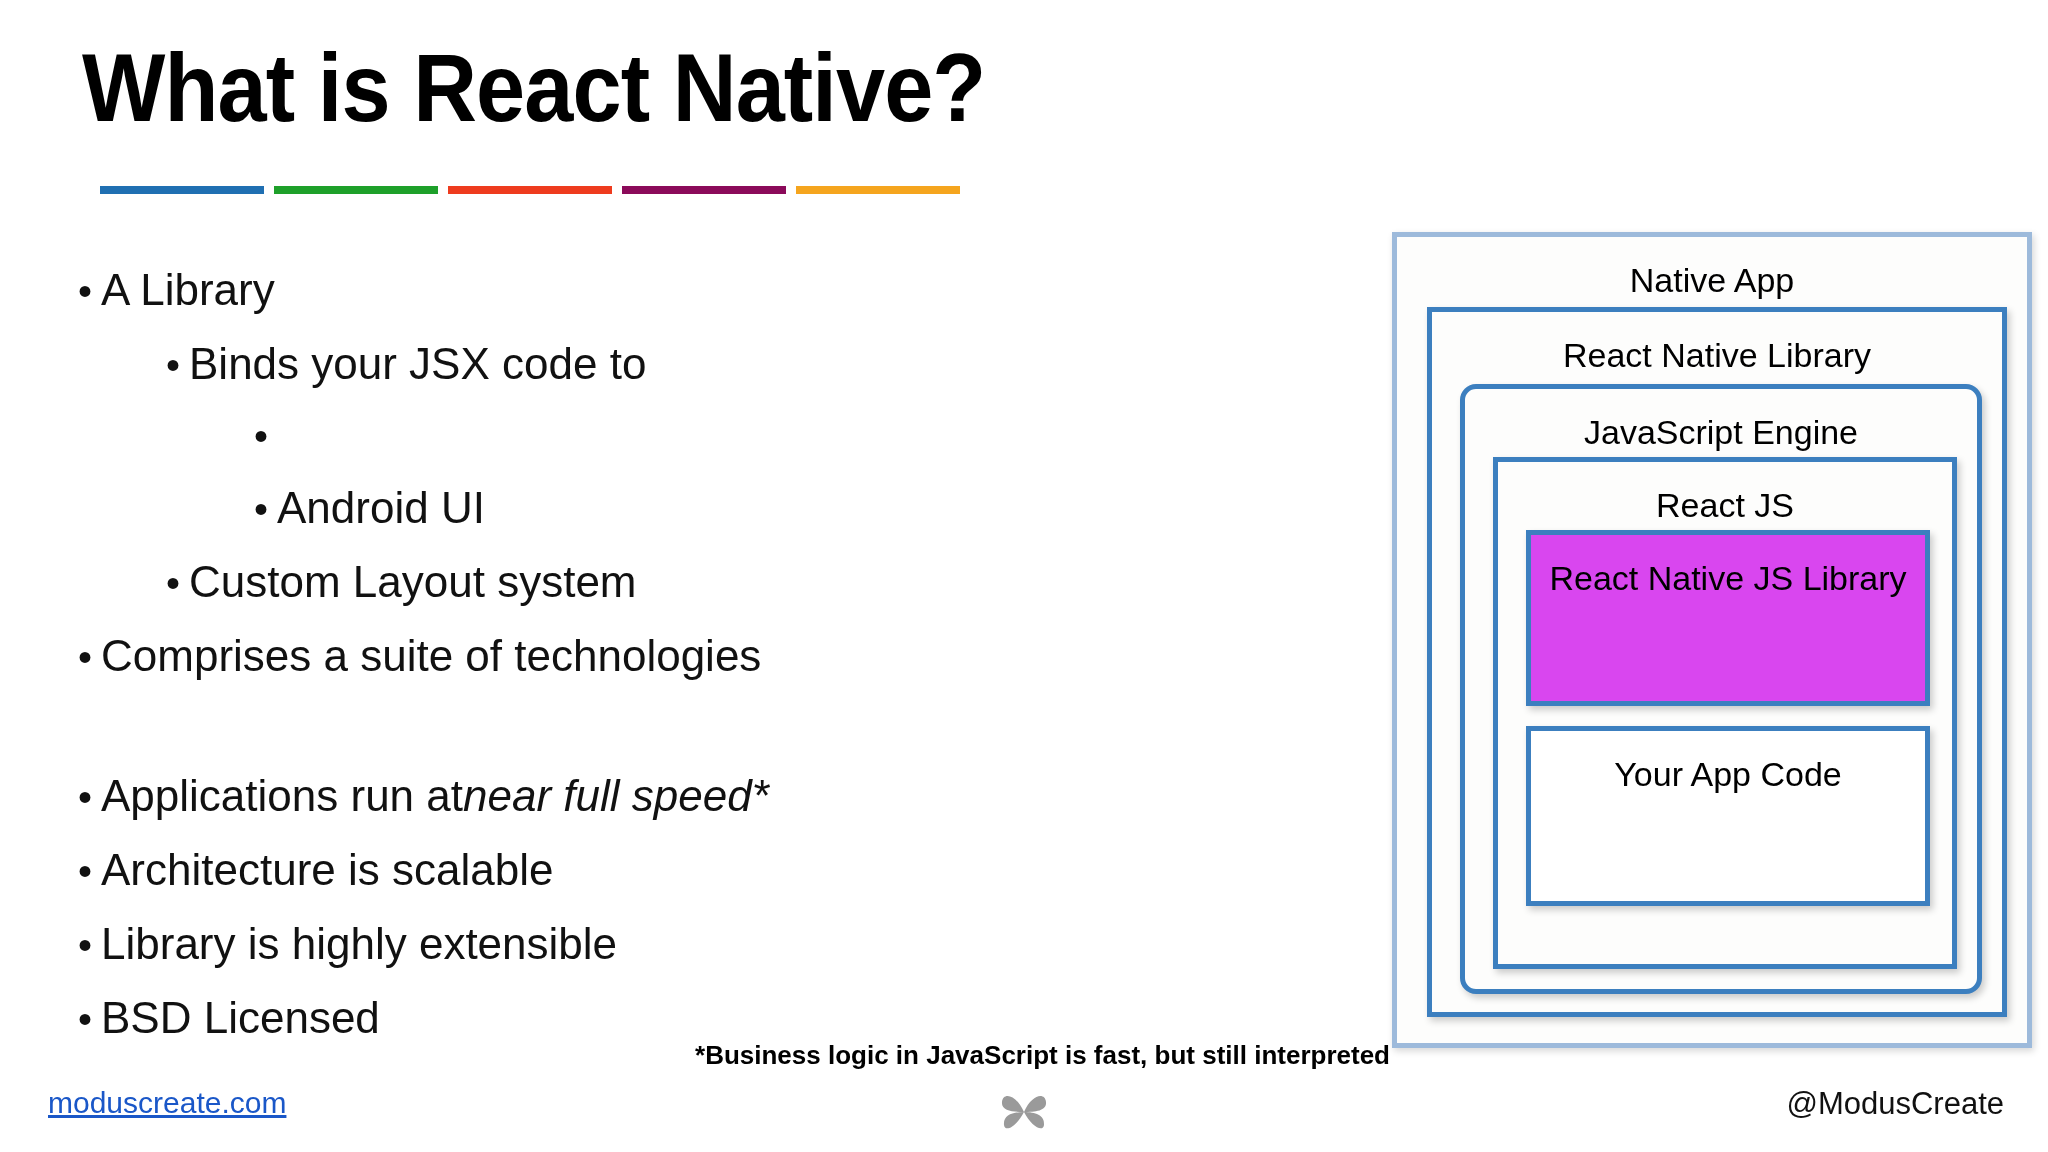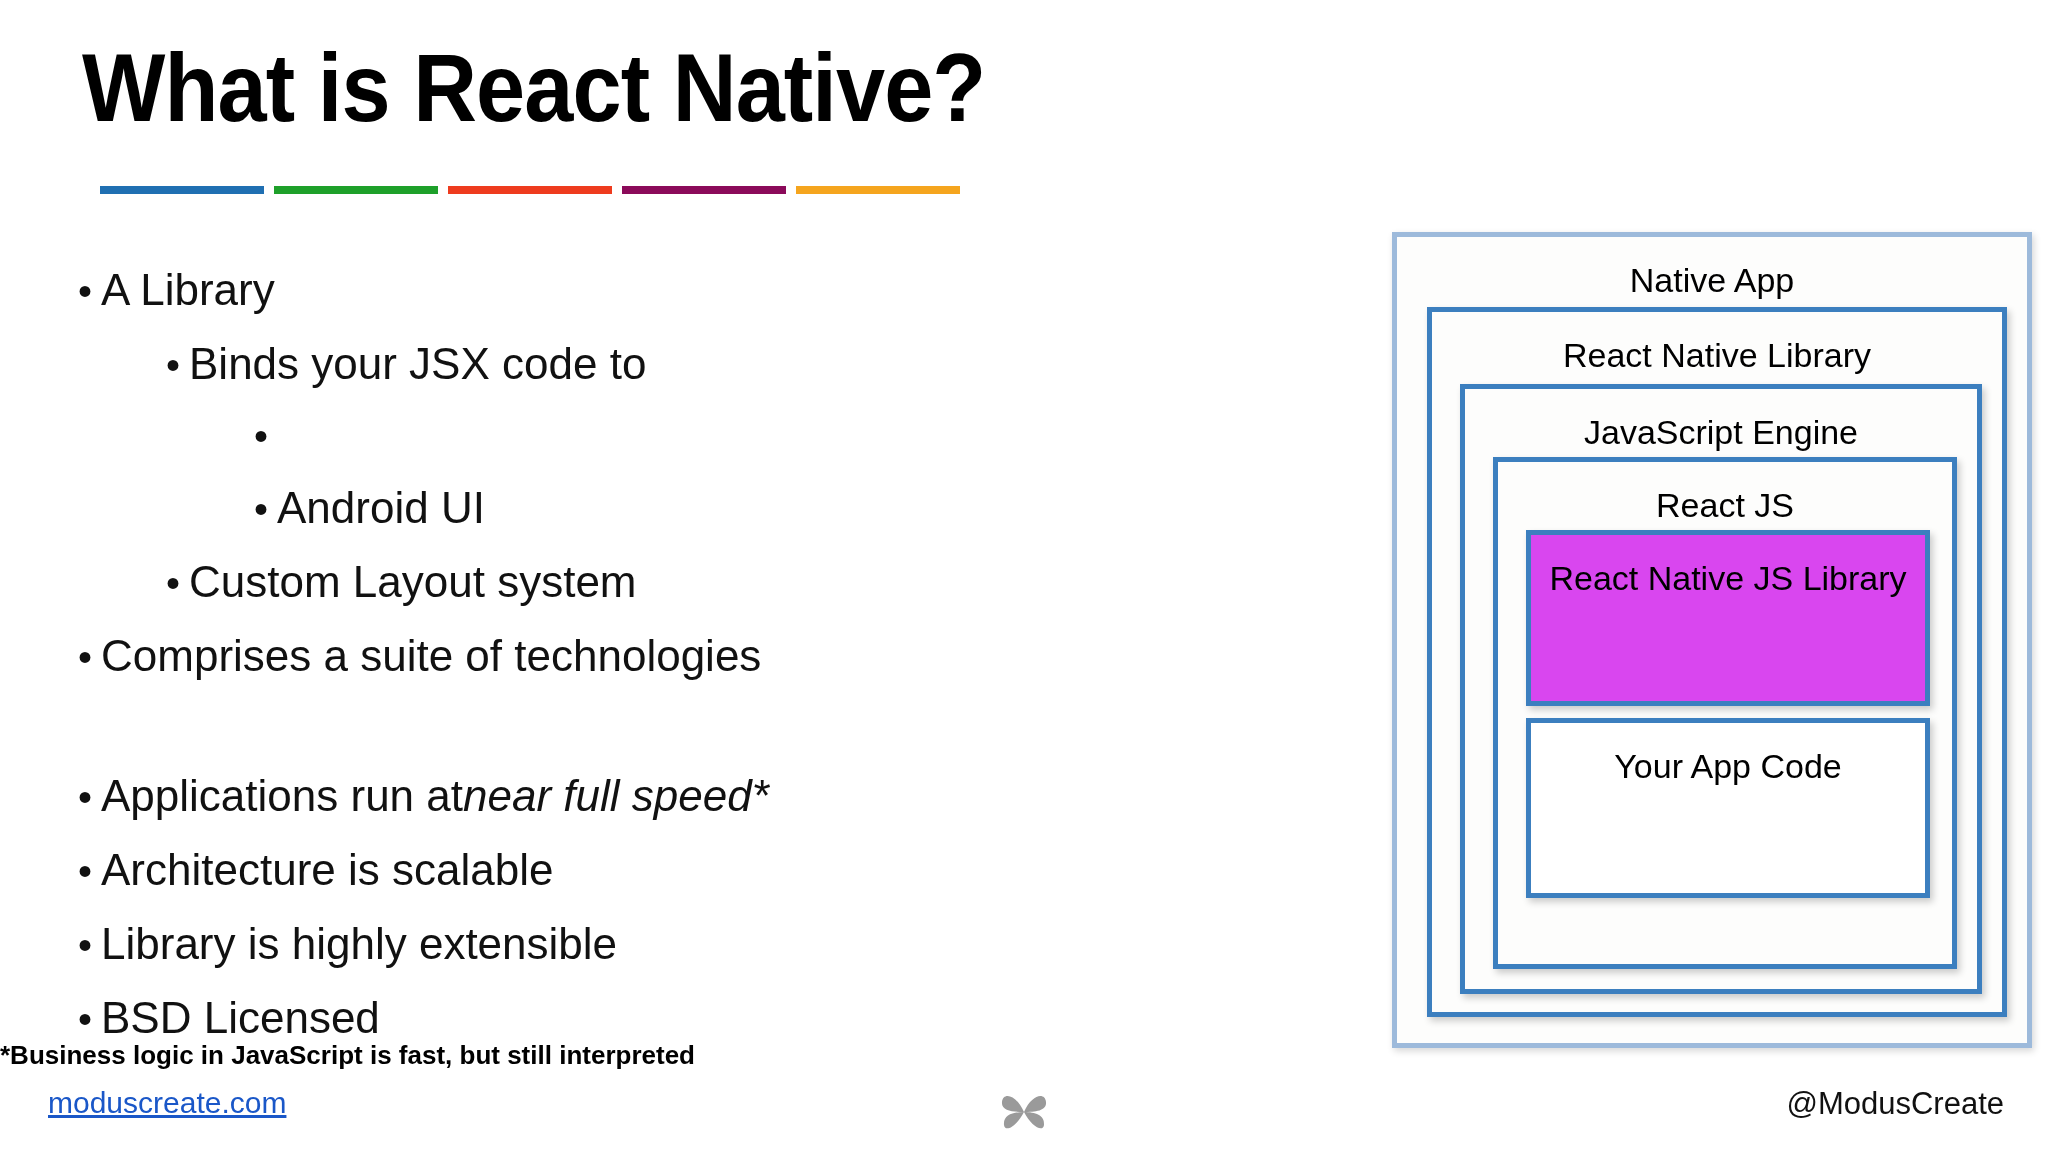"JavaScript Engine" div.layer { border-radius: none -> 16px }
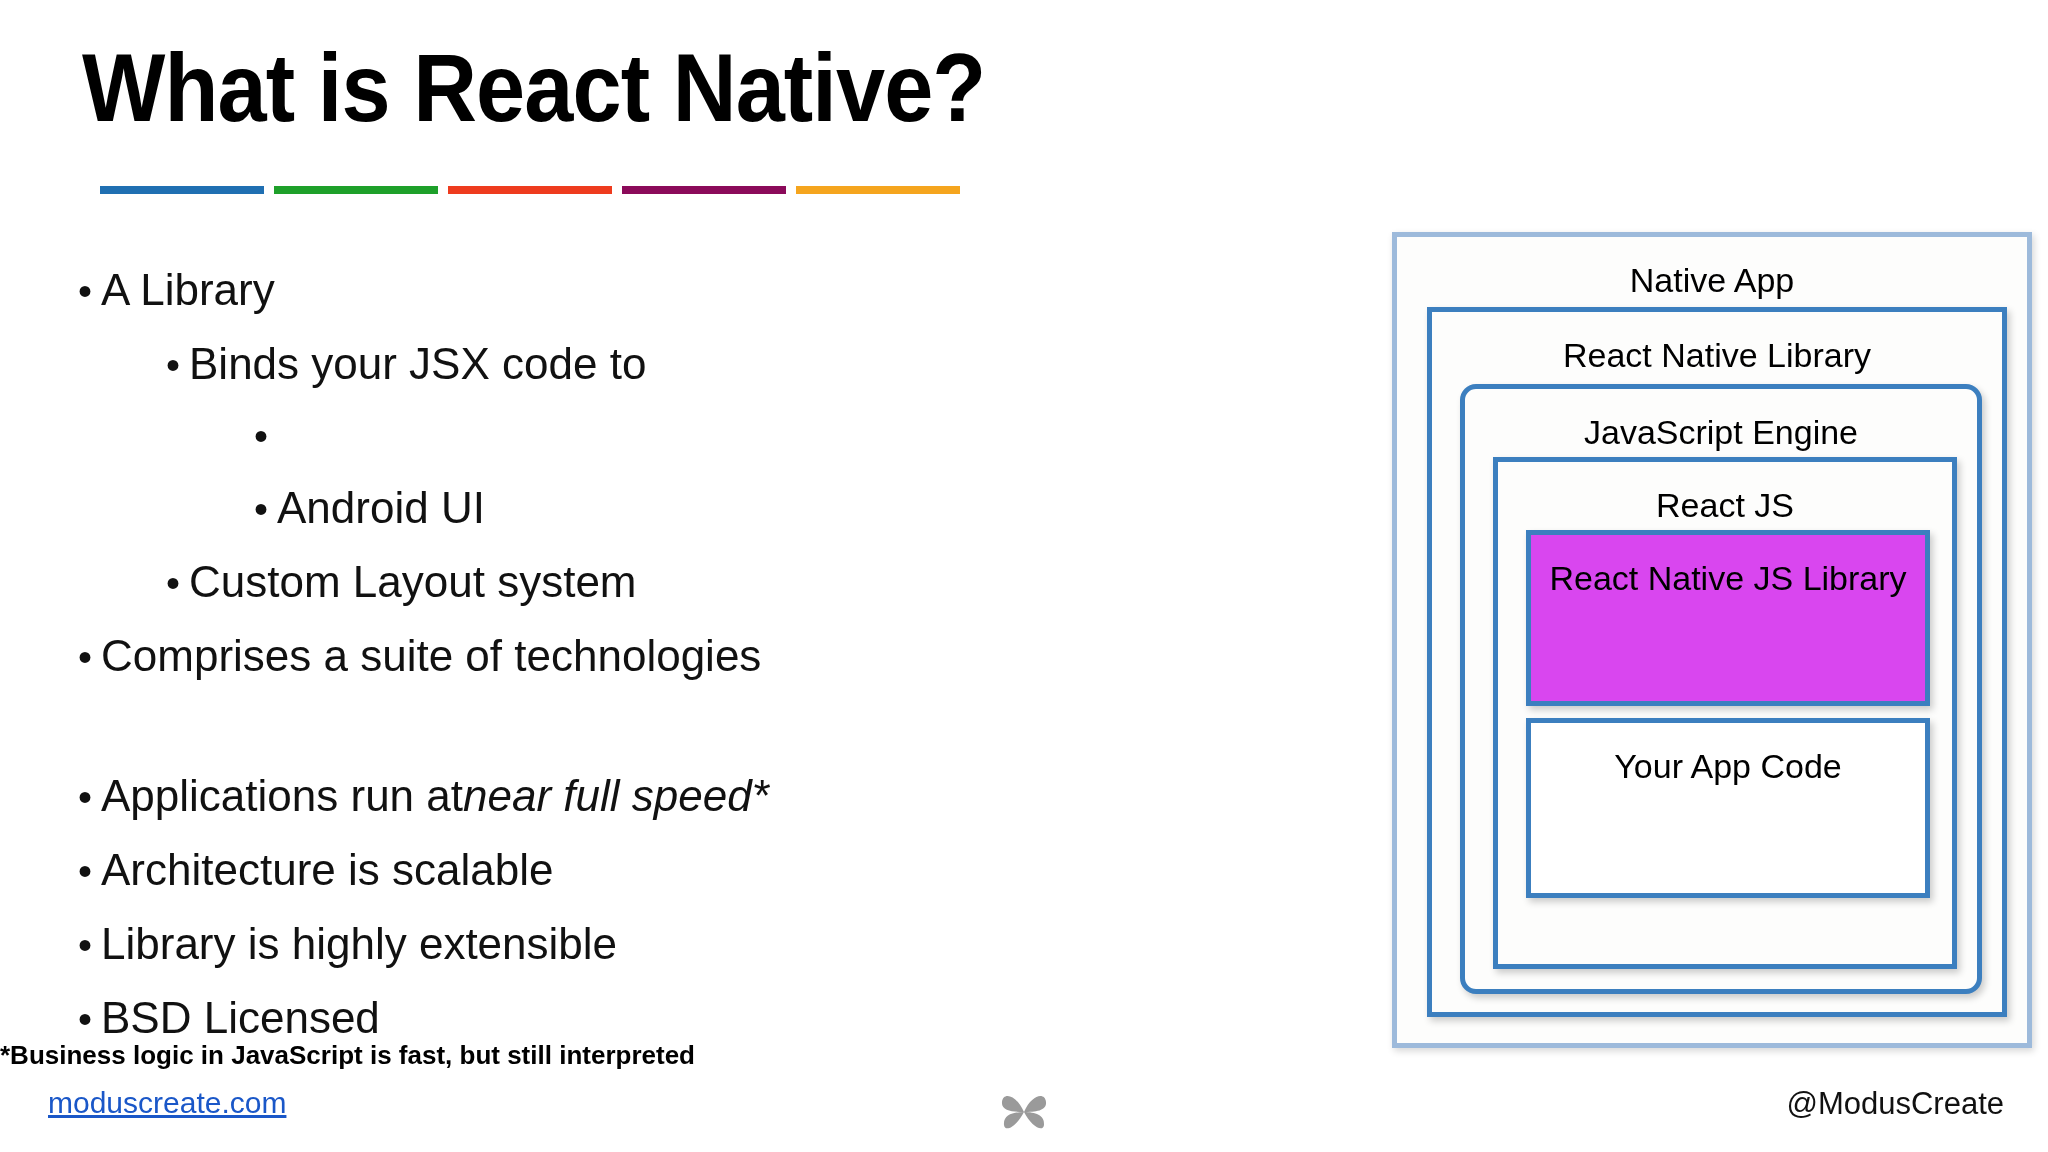"Your App Code" div.layer { margin-top: none -> 8px }
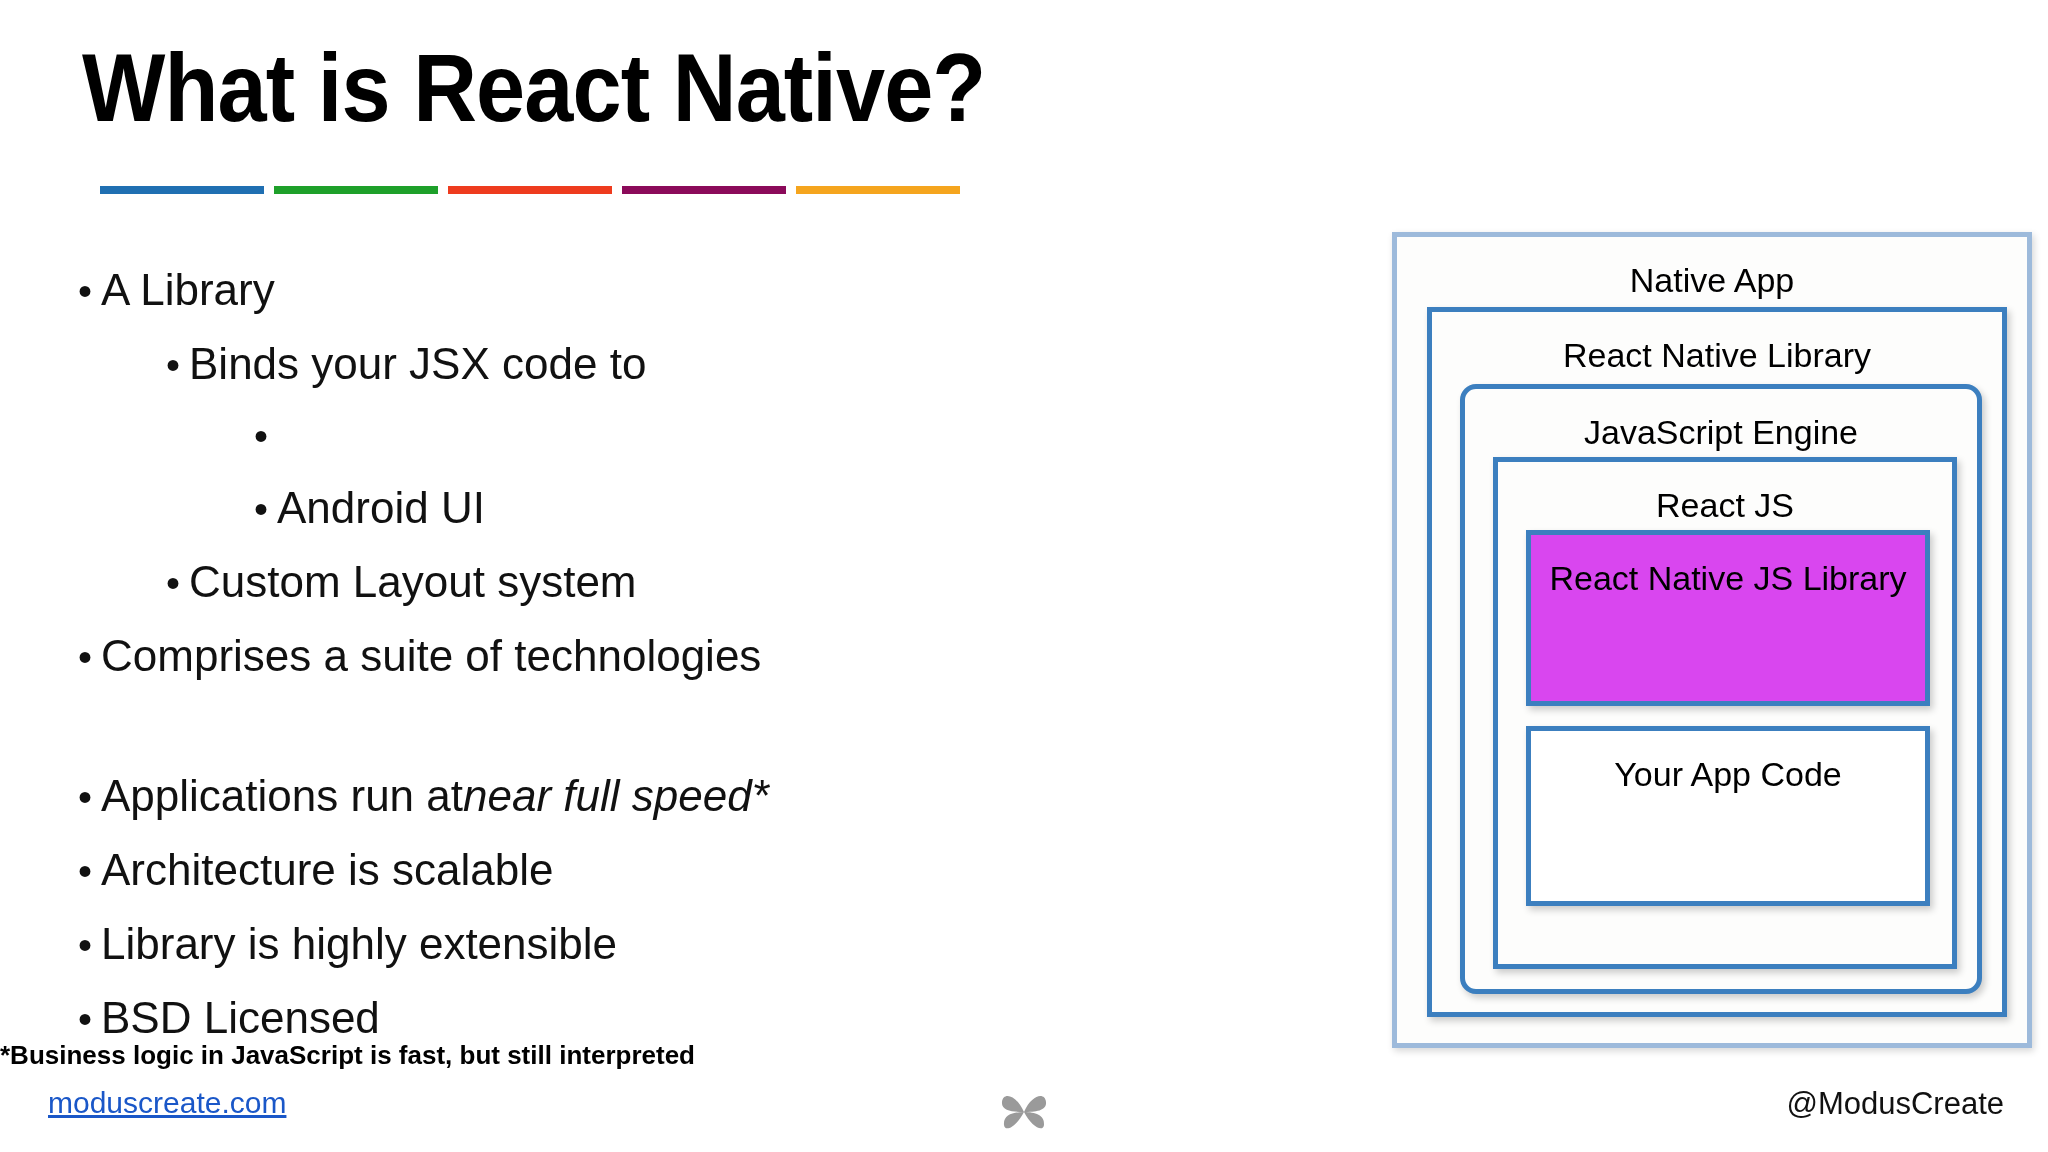"*Business logic in JavaScript is" #footnote { text-align: left -> right }
